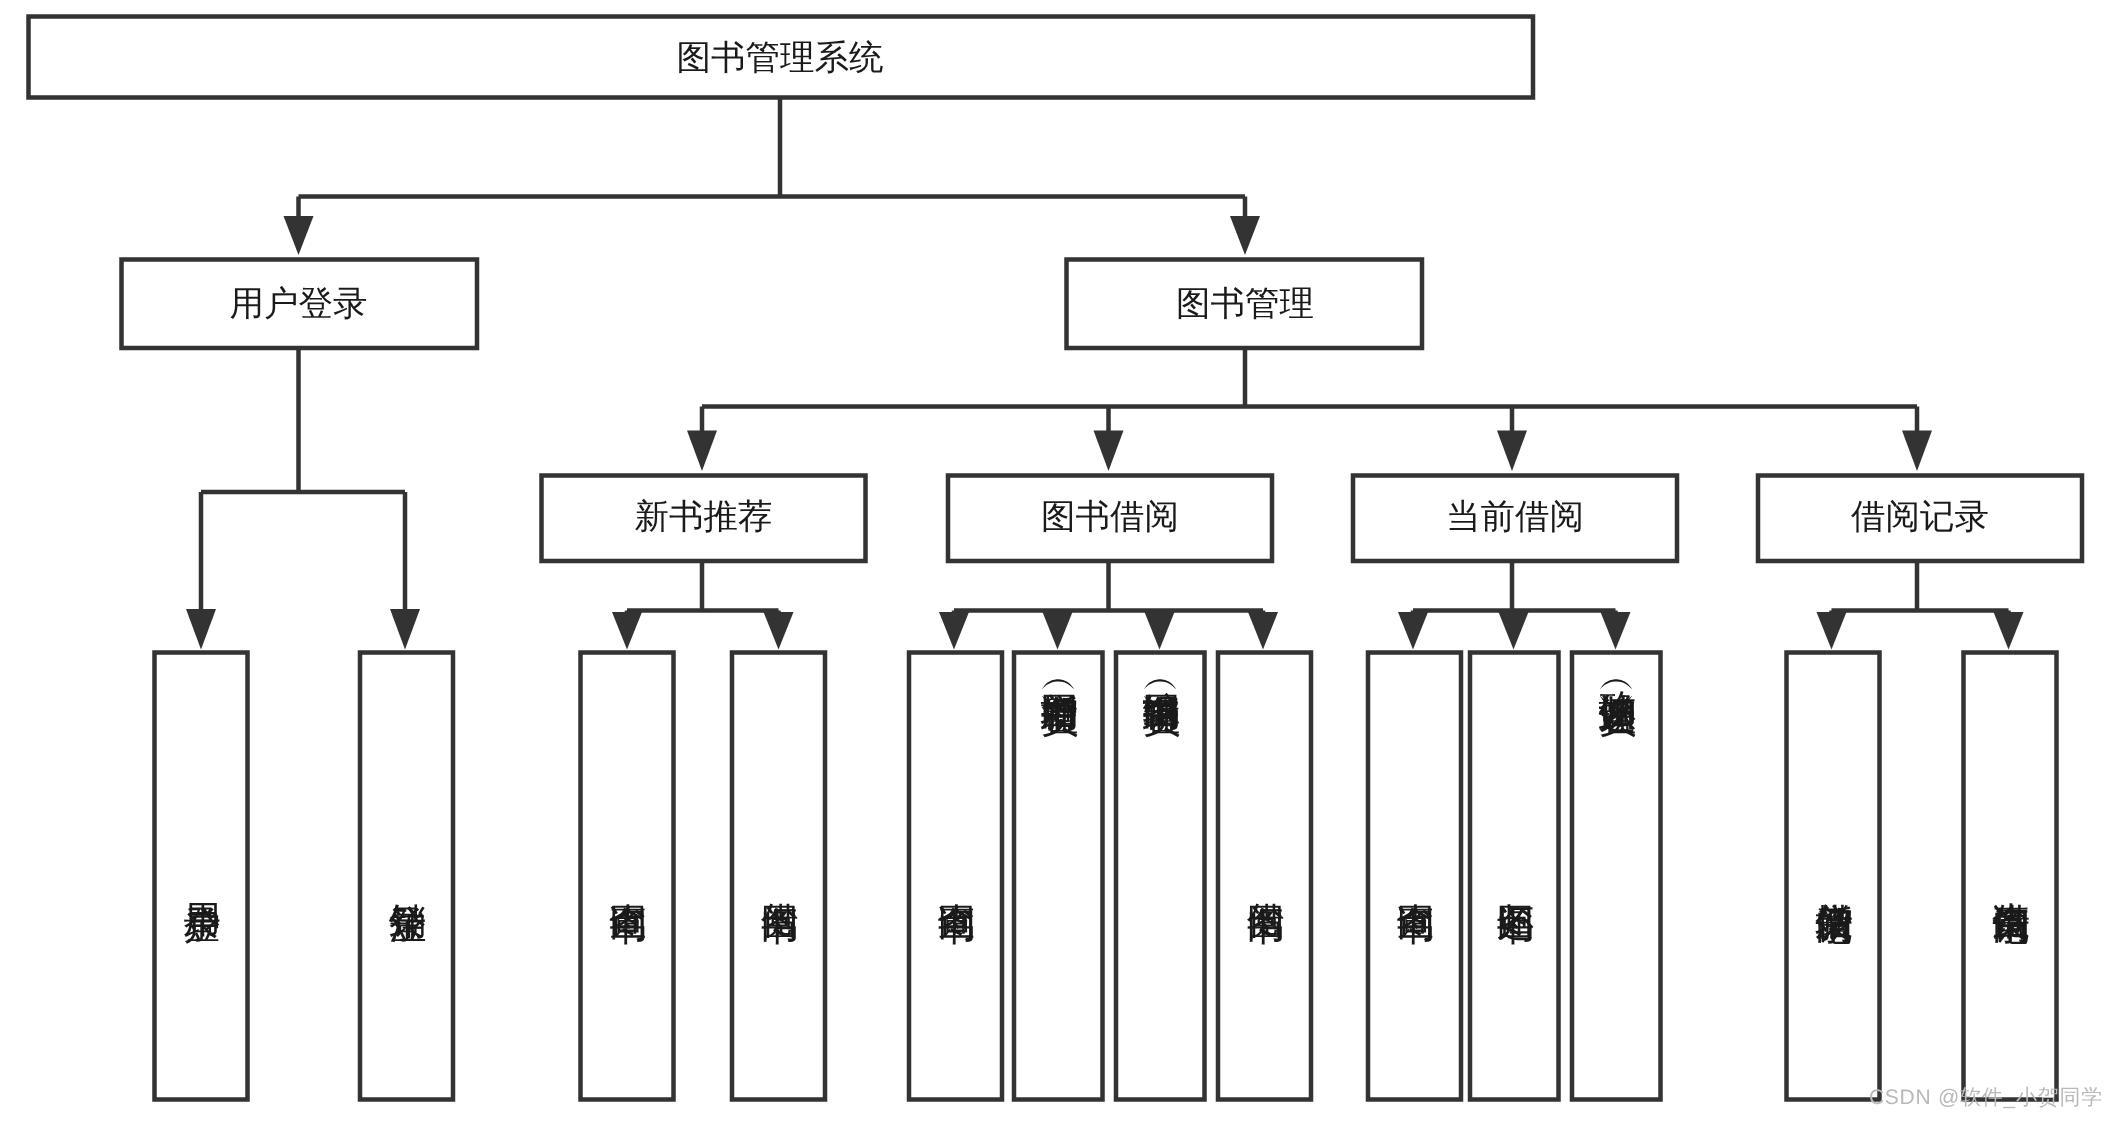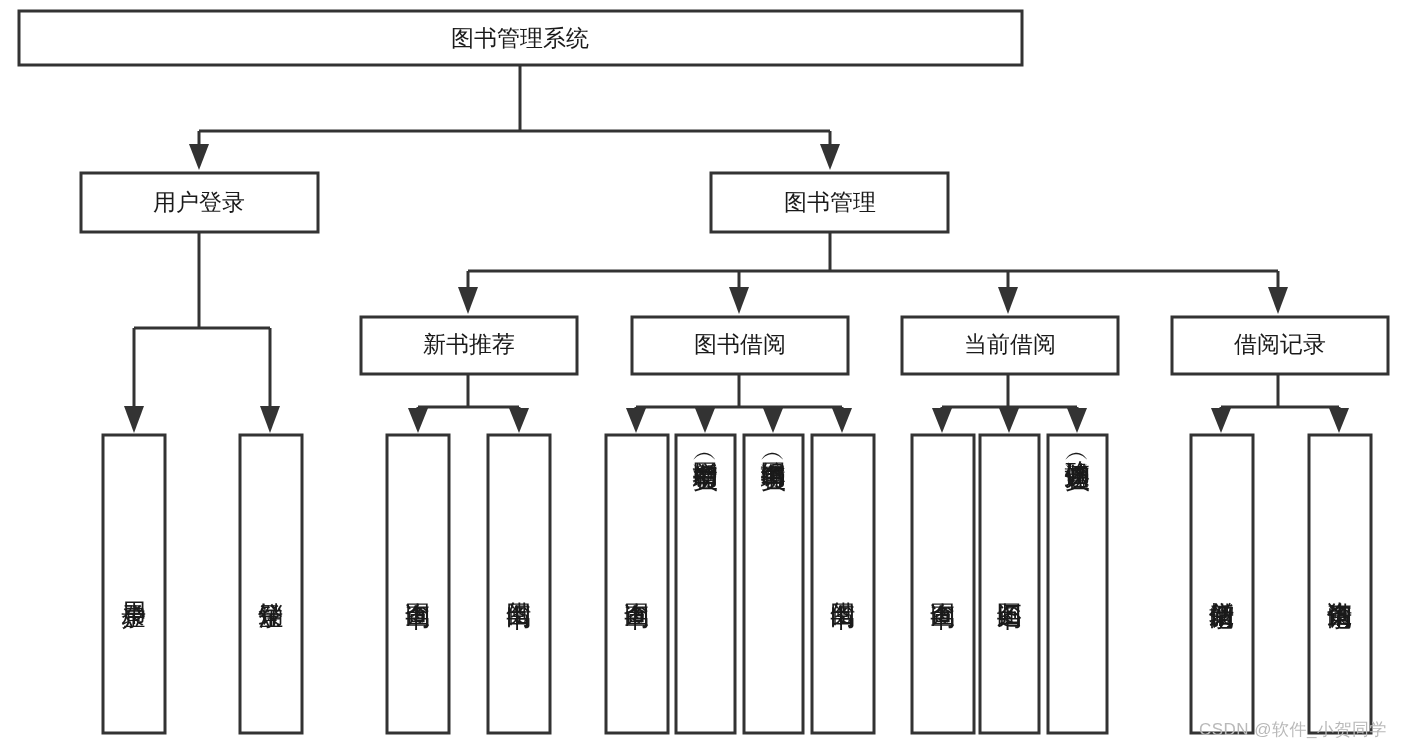"CSDN @软件_小贺同学" .watermark { font-size: 17px -> 14px; right: 18px -> 3px }
